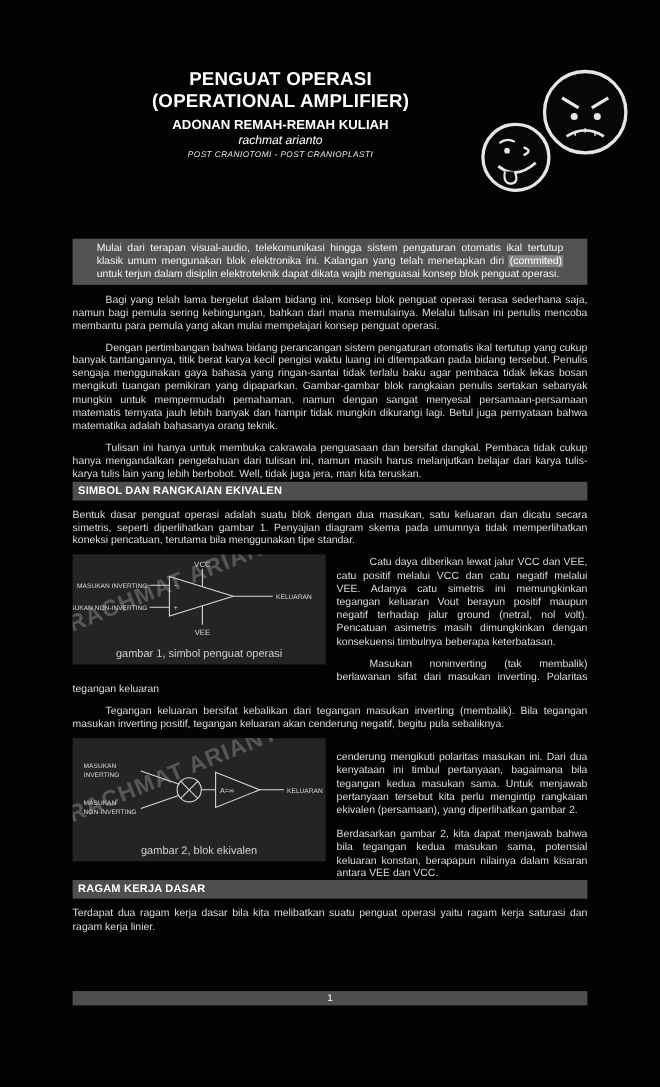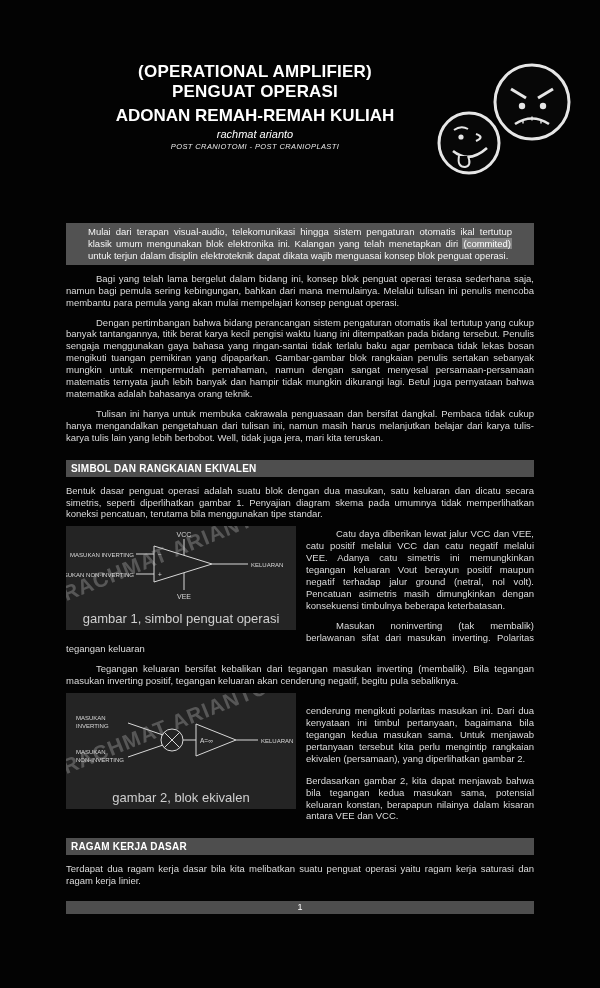"(OPERATIONAL AMPLIFIER)" div.t1 { order: before "PENGUAT OPERASI" -> after "PENGUAT OPERASI" }
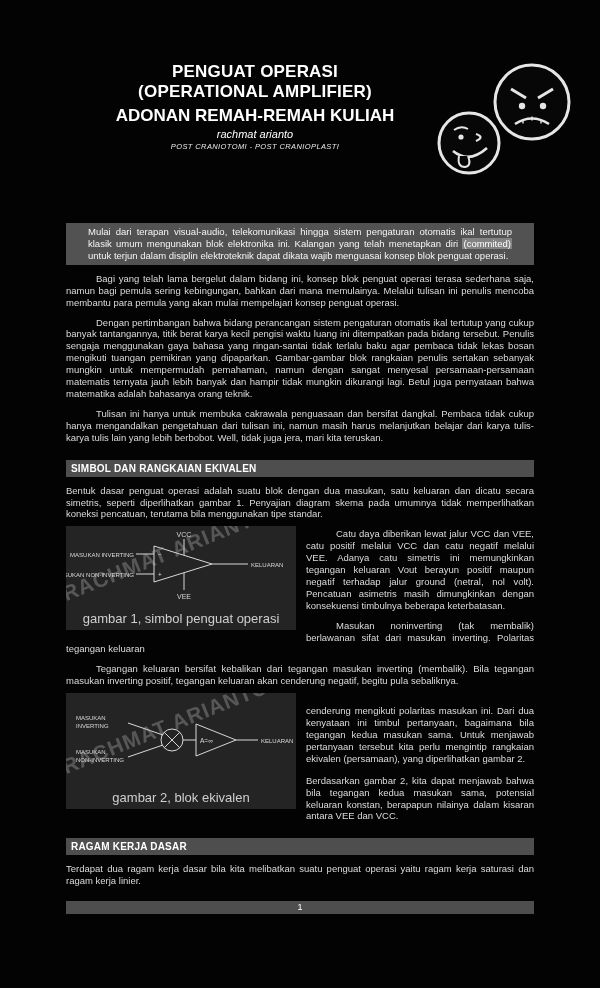"ADONAN REMAH-REMAH KULIAH" .subtitle { font-size: 17px -> 12px }
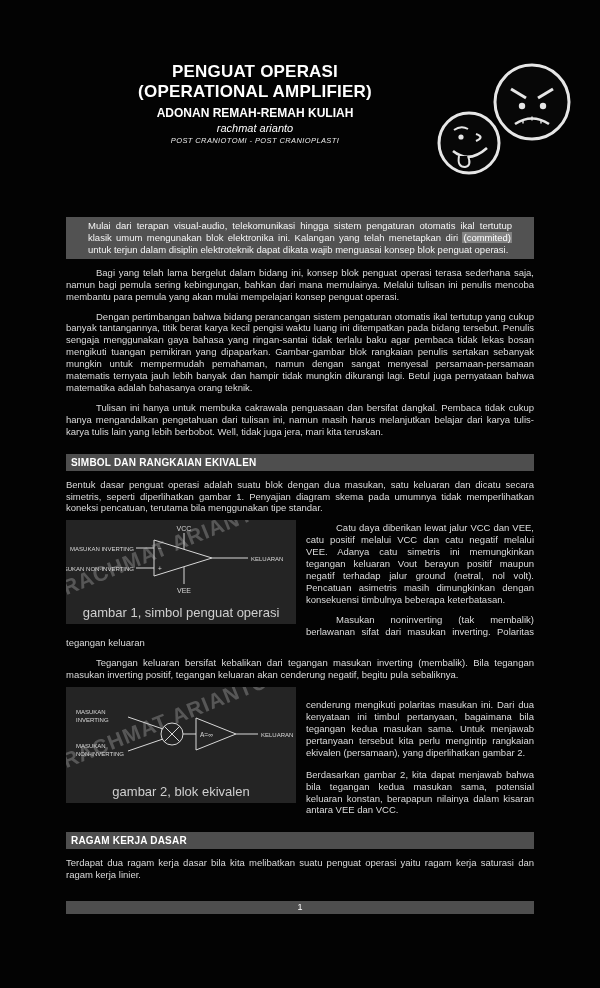"SIMBOL DAN RANGKAIAN EKIVALEN" .section-bar { margin-top: 16px -> none }
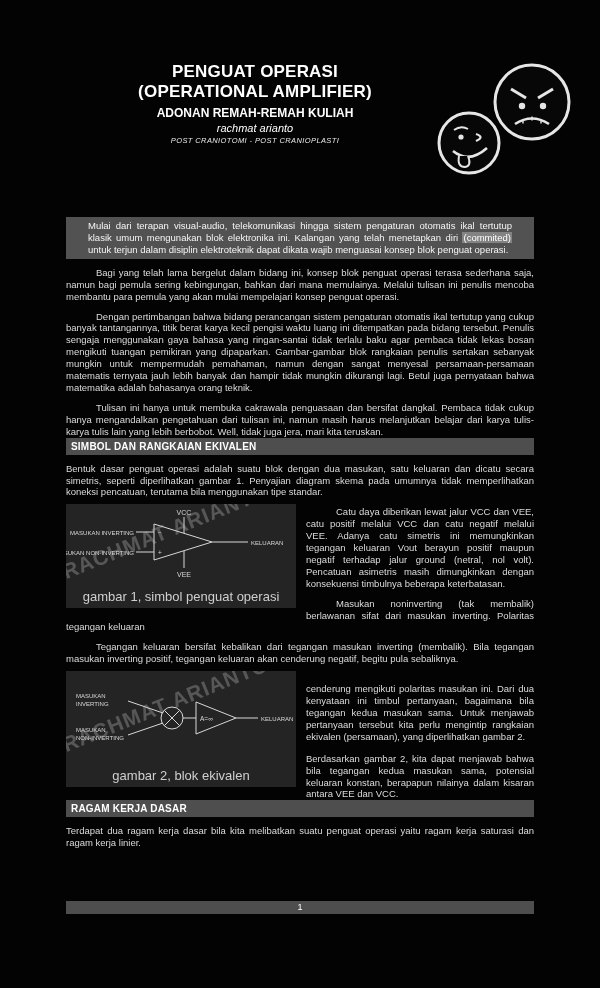"gambar 1, simbol penguat operasi" .figcap { font-size: 13px -> 10px }
